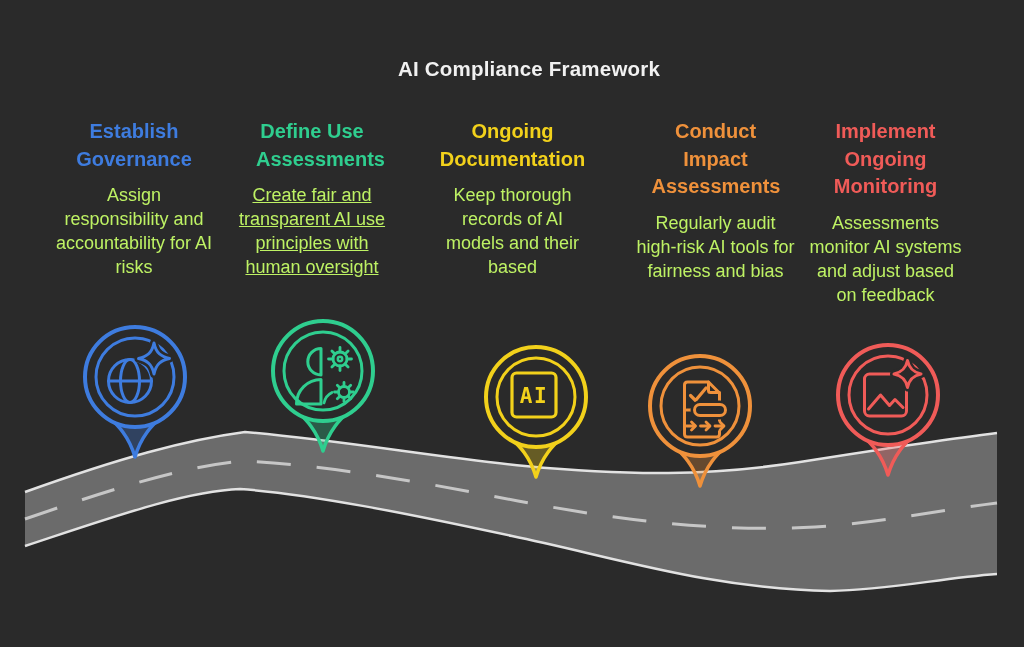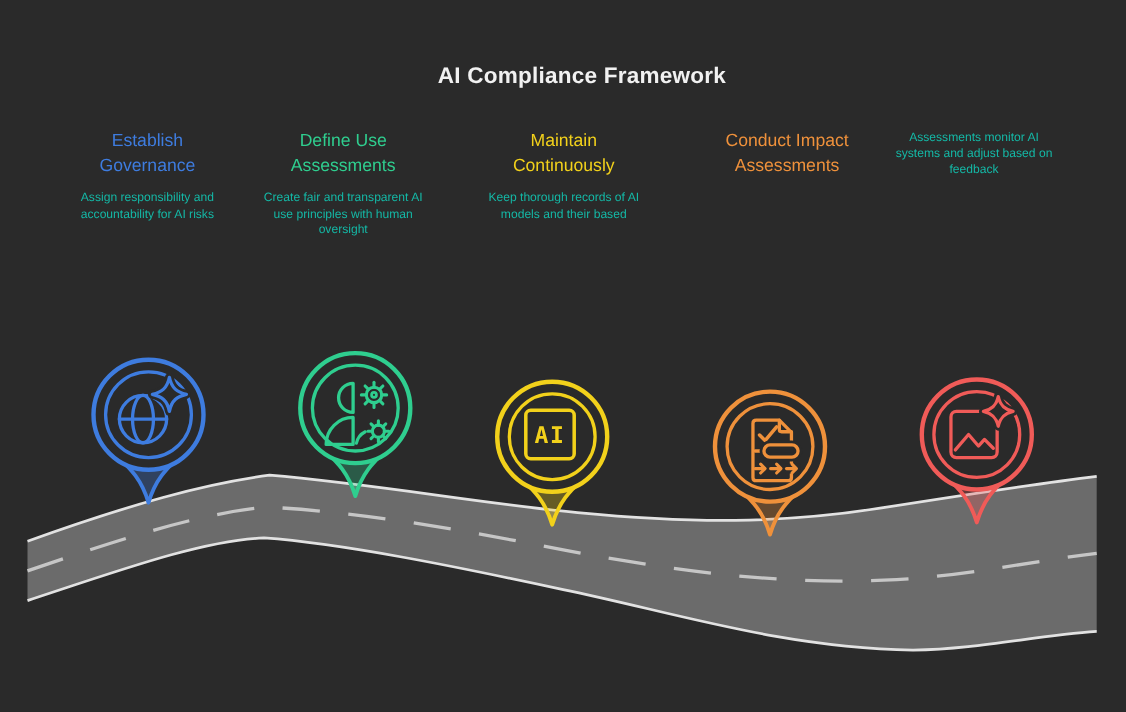"Establish Governance" .col .step-title { font-size: 16px -> 20px; font-weight: 400 -> 700 }
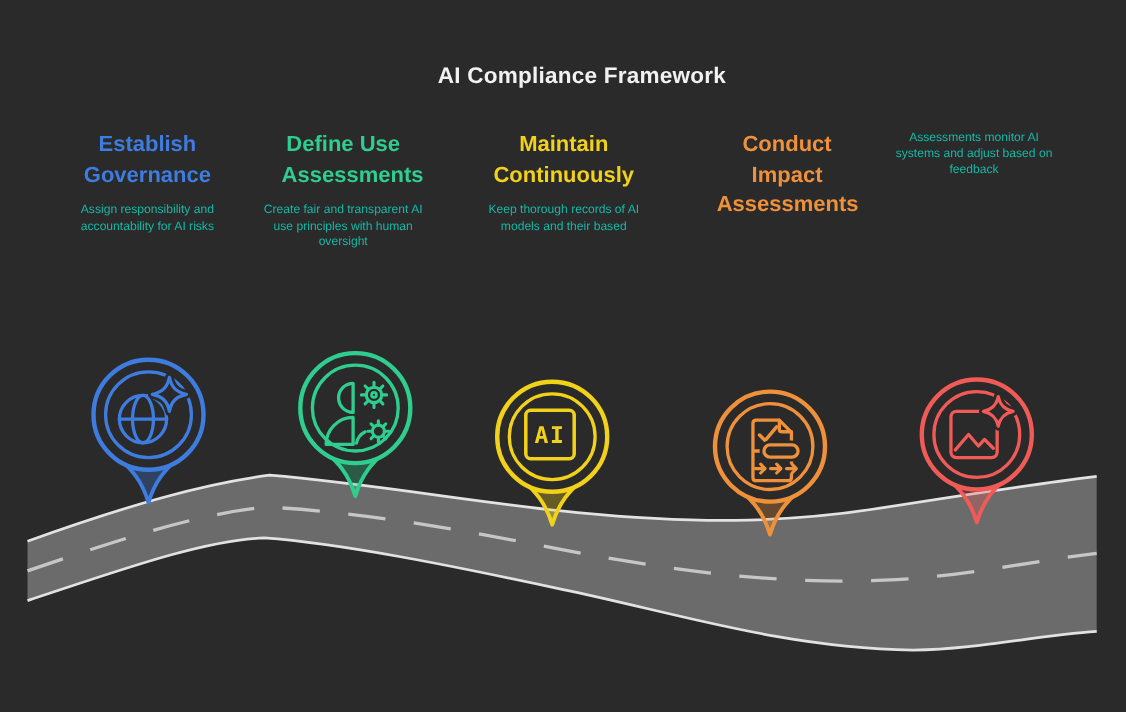"Maintain Continuously" div.step-title { text: Maintain Continuously -> Ongoing Documentation }
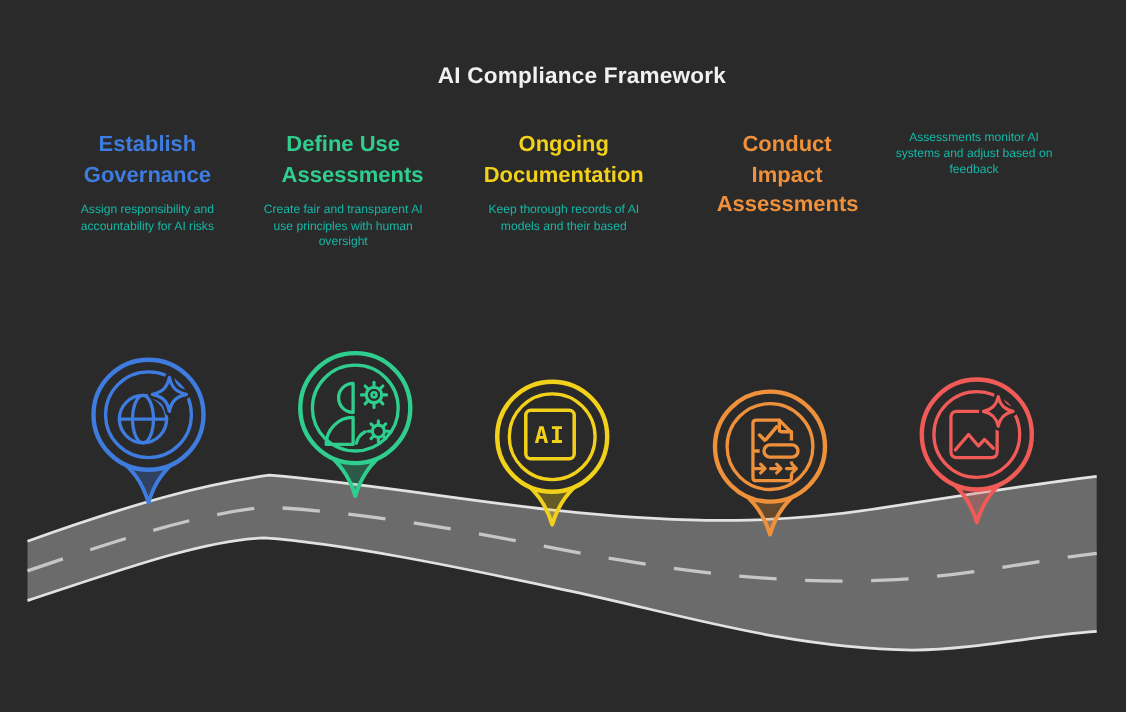"Implement Ongoing Monitoring" div.step-title { html: none -> <div>Implement Ongoing Monitoring</div> }
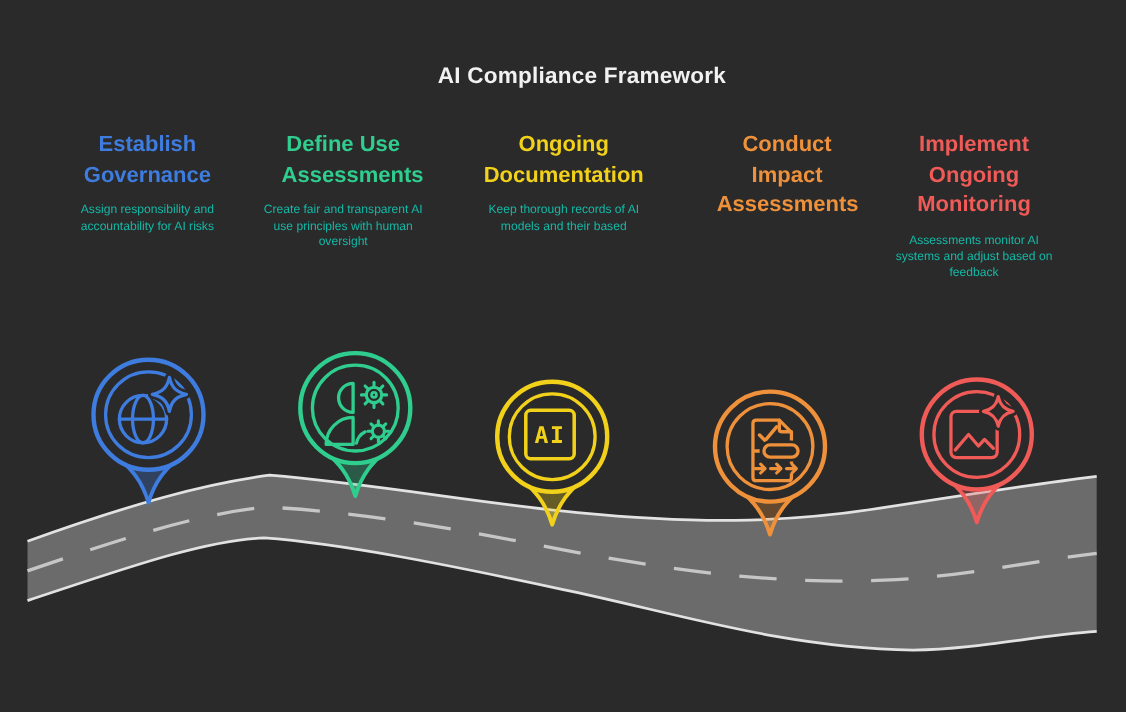"Assign responsibility and accountability" .col .step-desc { color: #14b8a6 -> #bef264; font-size: 11px -> 18px }
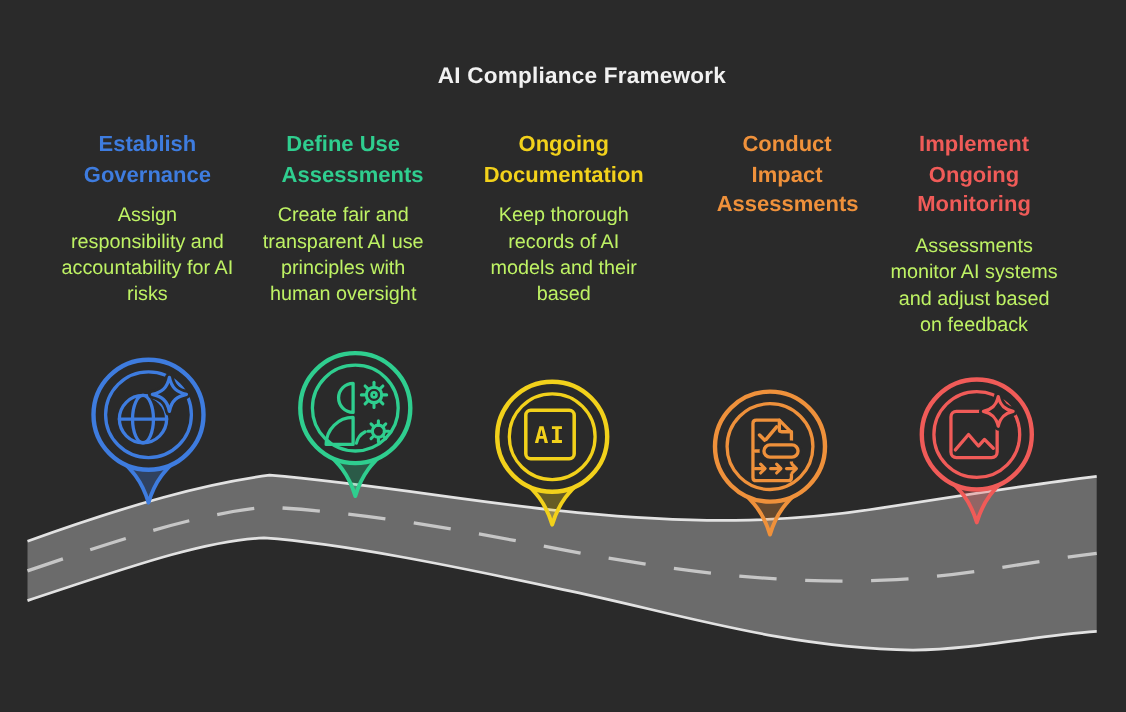"Create fair and transparent AI" .col2 .step-desc { text-decoration: none -> underline }
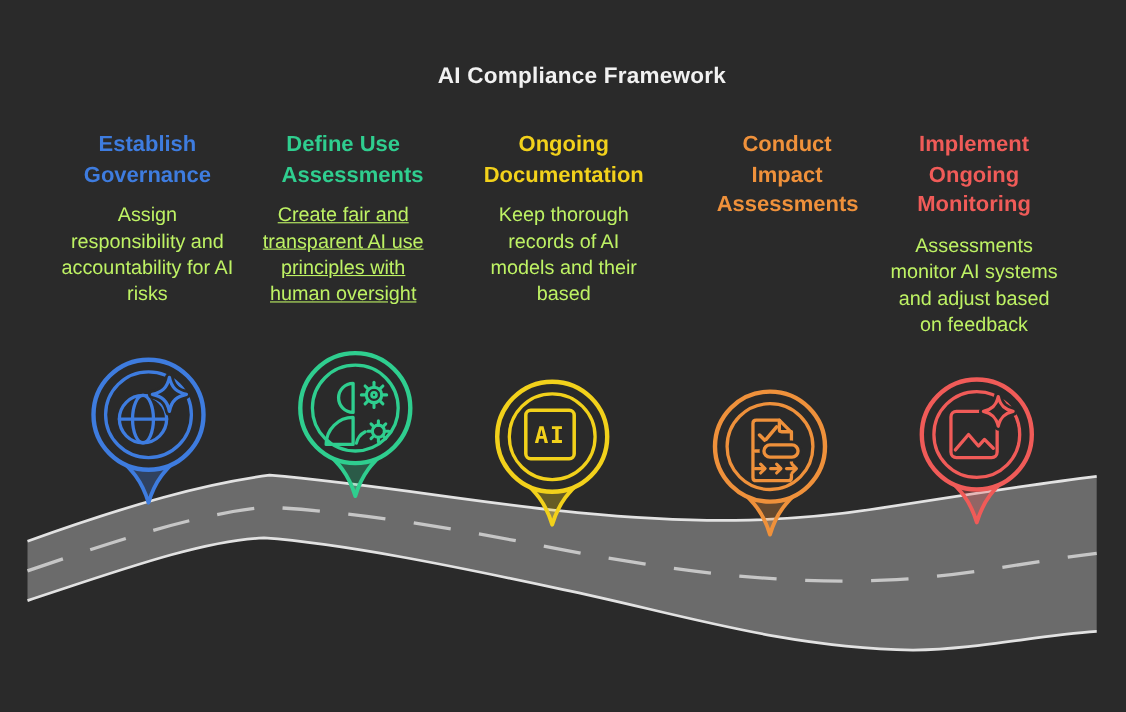"Regularly audit high-risk AI tools" div.step-desc { html: none -> <div>Regularly audit high-risk AI tools for fairness and bias</div> }
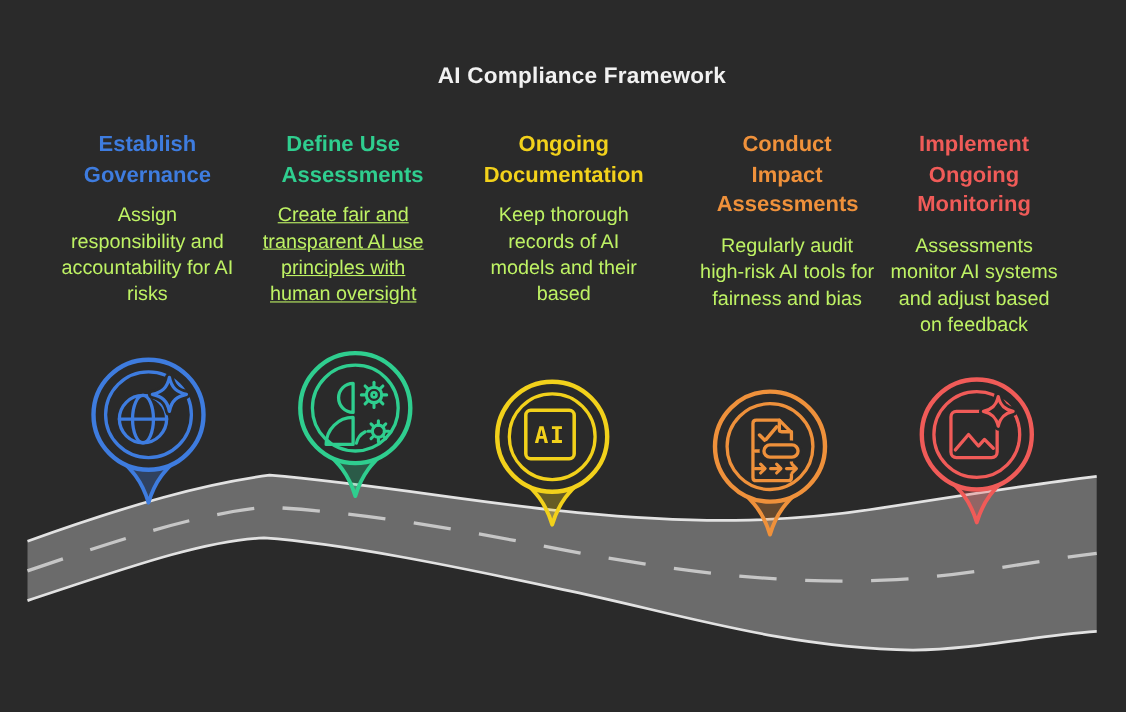"AI" .pin-3 { left: 442px -> 476px }
